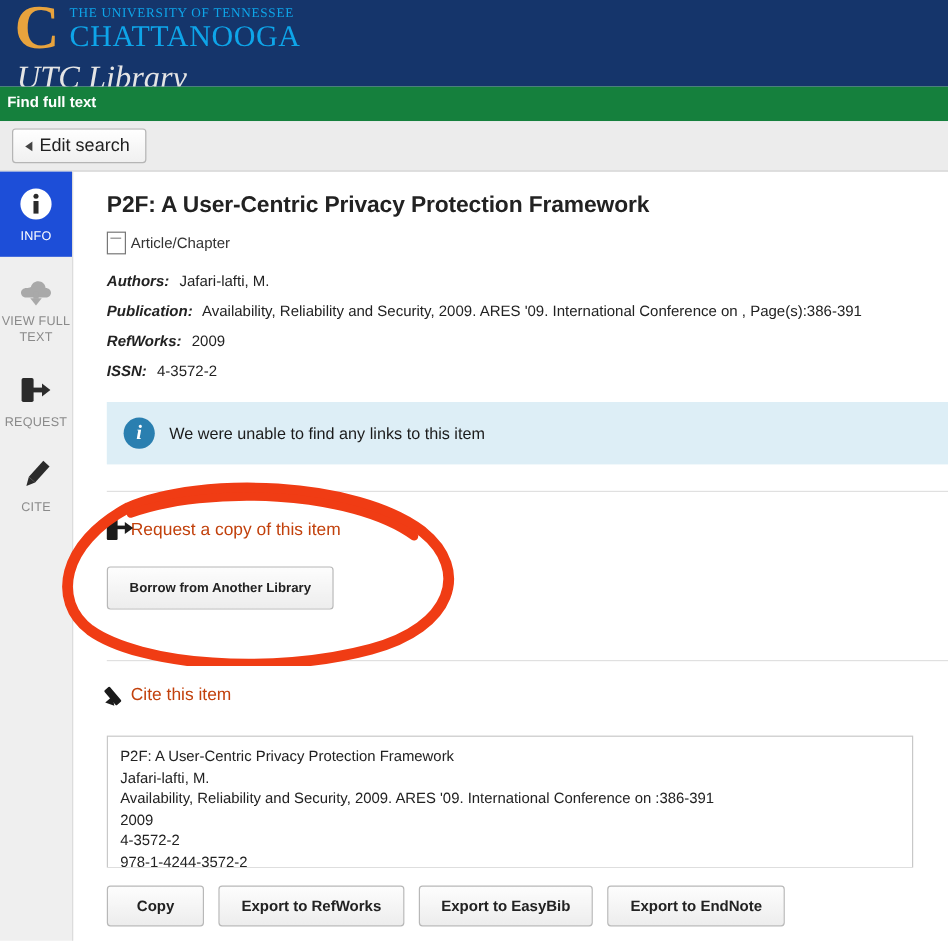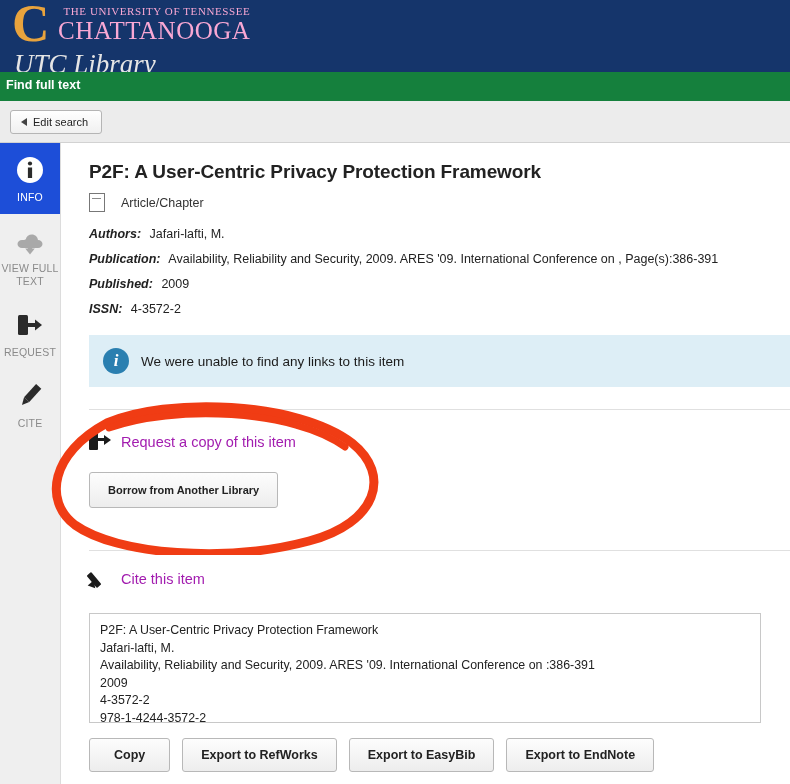"THE UNIVERSITY OF TENNESSEE" .logo-text { color: #f9a8d4 -> #0ea5e9; text-align: right -> none }
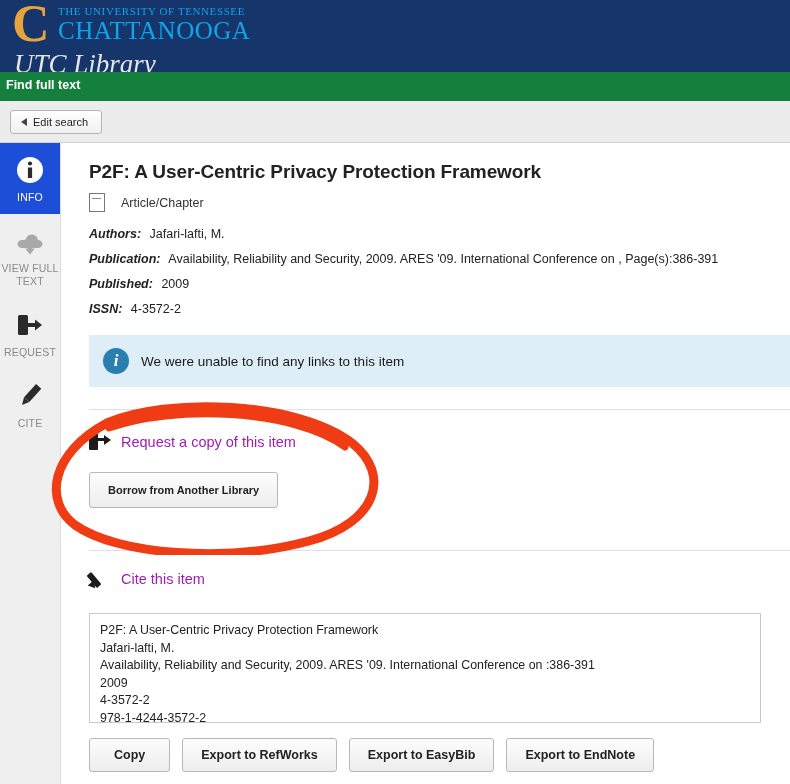"Edit search" .btn { font-size: 11px -> 15px }
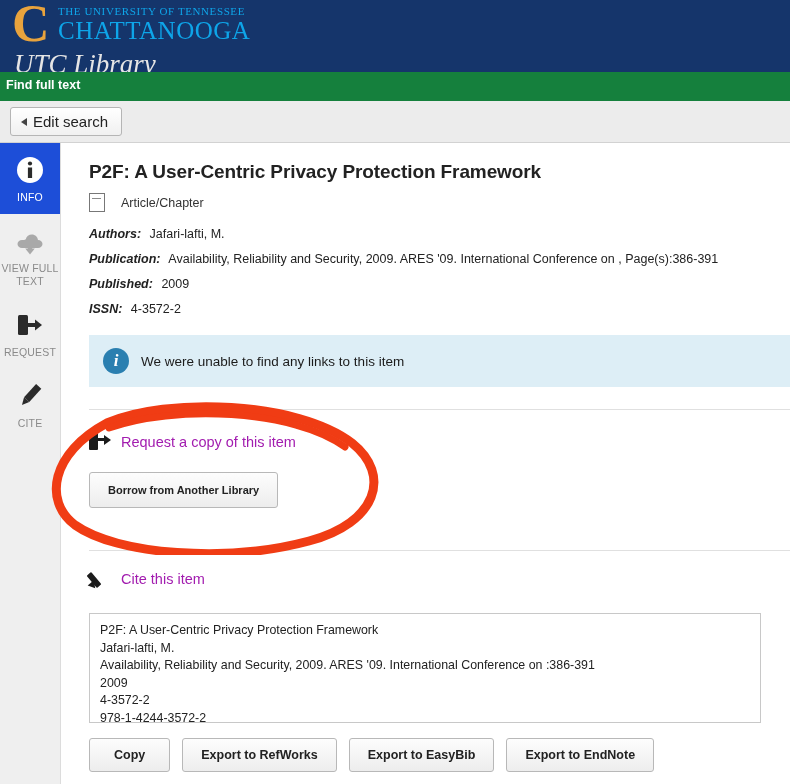"Article/Chapter" .type-row { gap: 16px -> 4px }
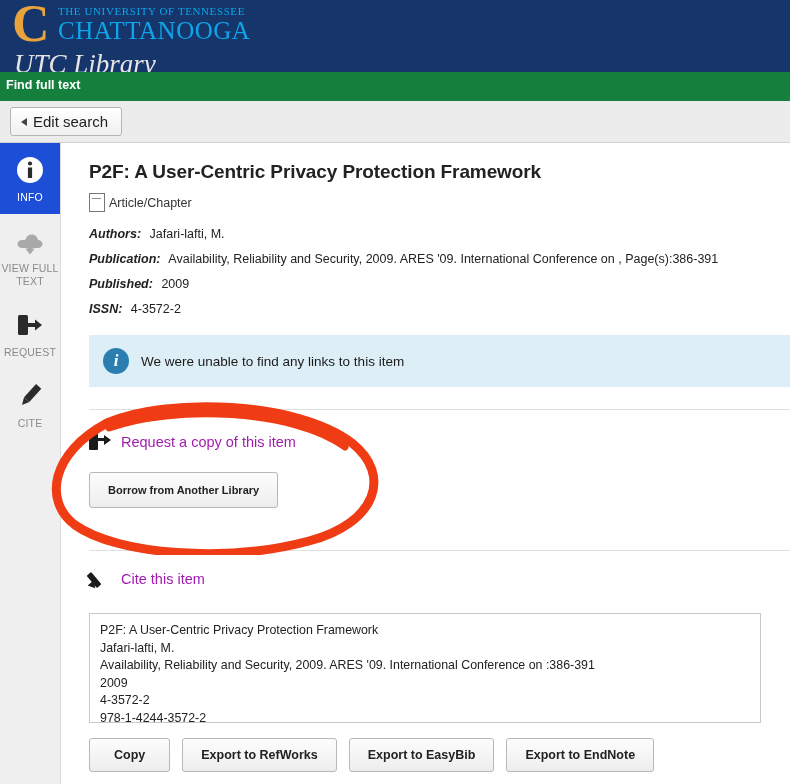"Published:" span.lbl { text: Published -> RefWorks }
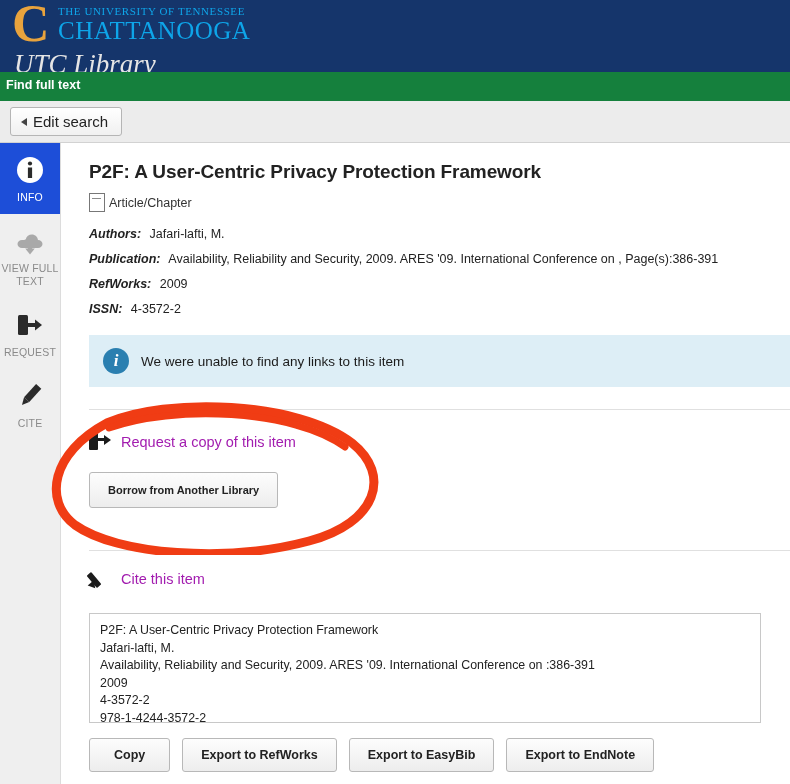"Request a copy of this" .section-head { color: #a21caf -> #c2410c; gap: 12px -> none }
